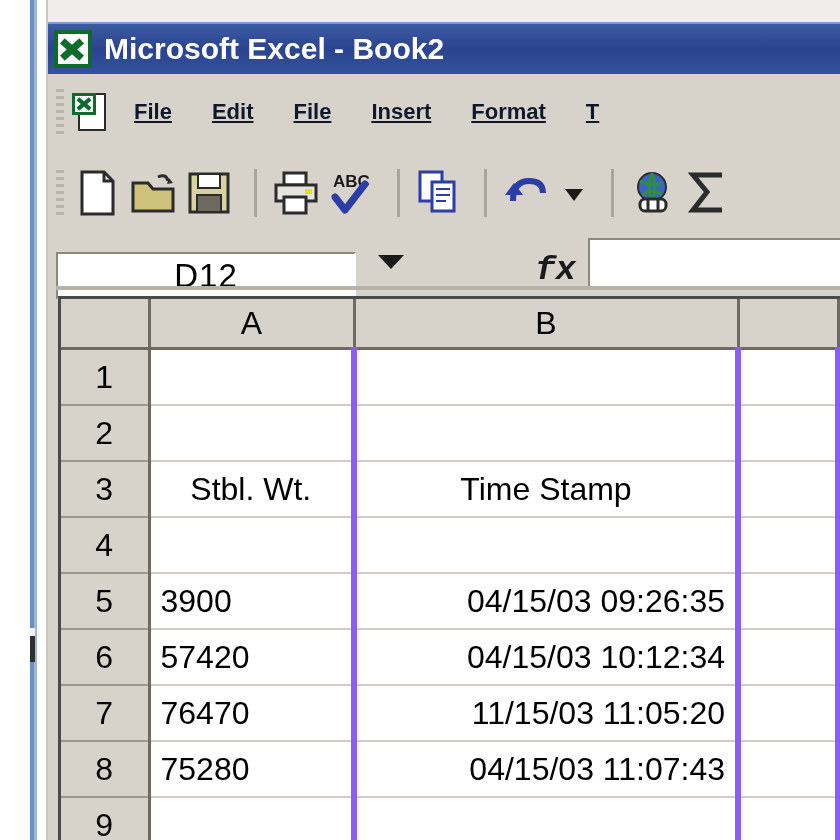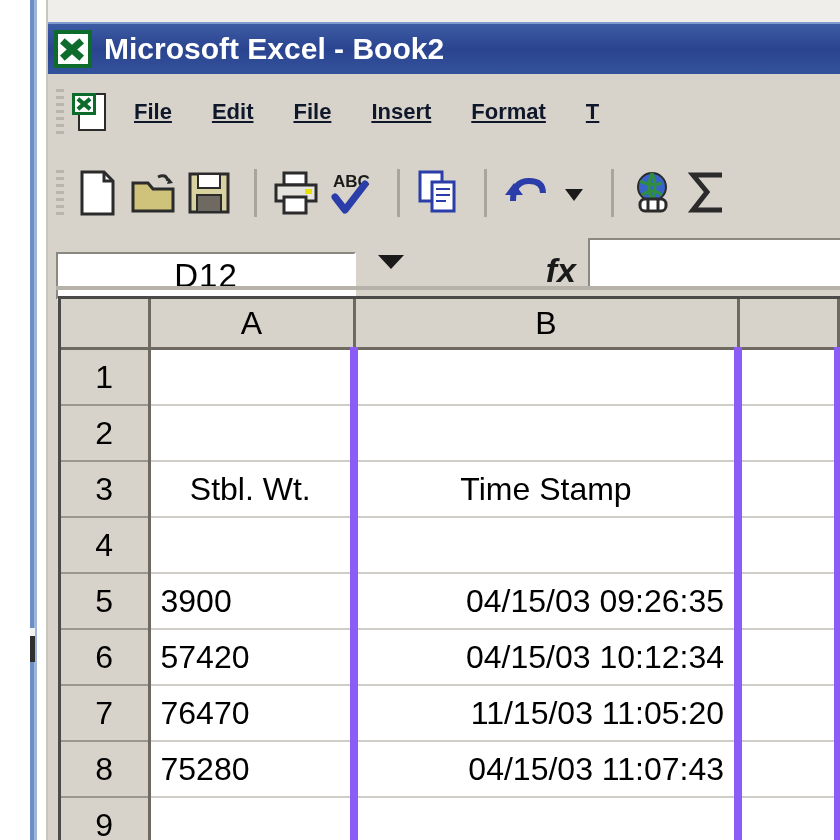"fx" .fx-btn span { font-family: Liberation Sans, sans-serif -> Liberation Mono, monospace }
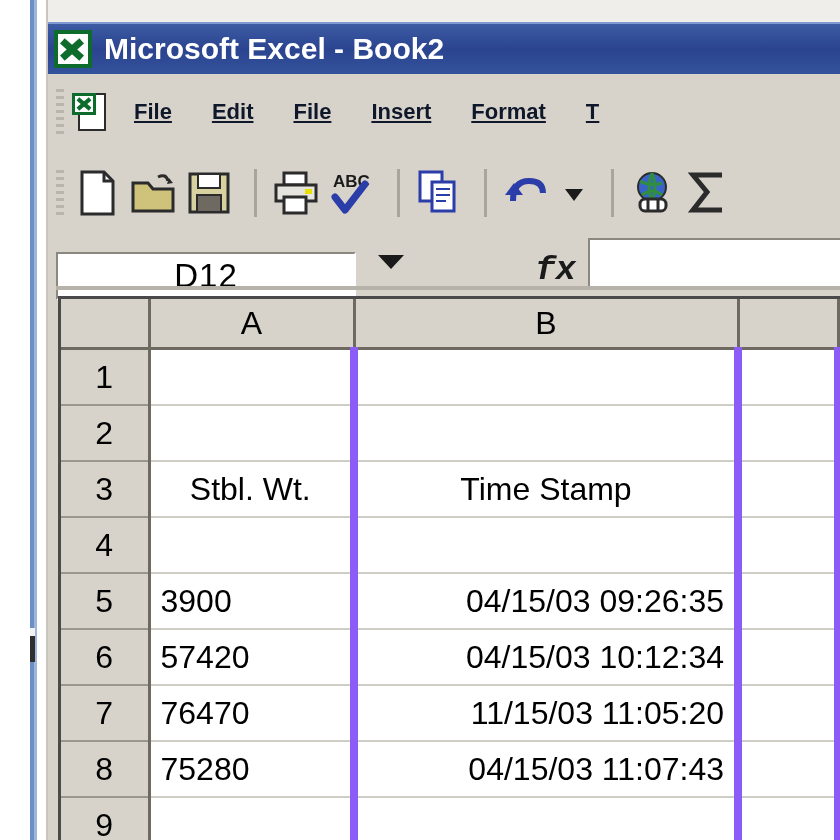"Stbl. Wt." table.sheet td { border-right: 8px solid #8b5cf6 -> 6px solid #8b5cf6 }
